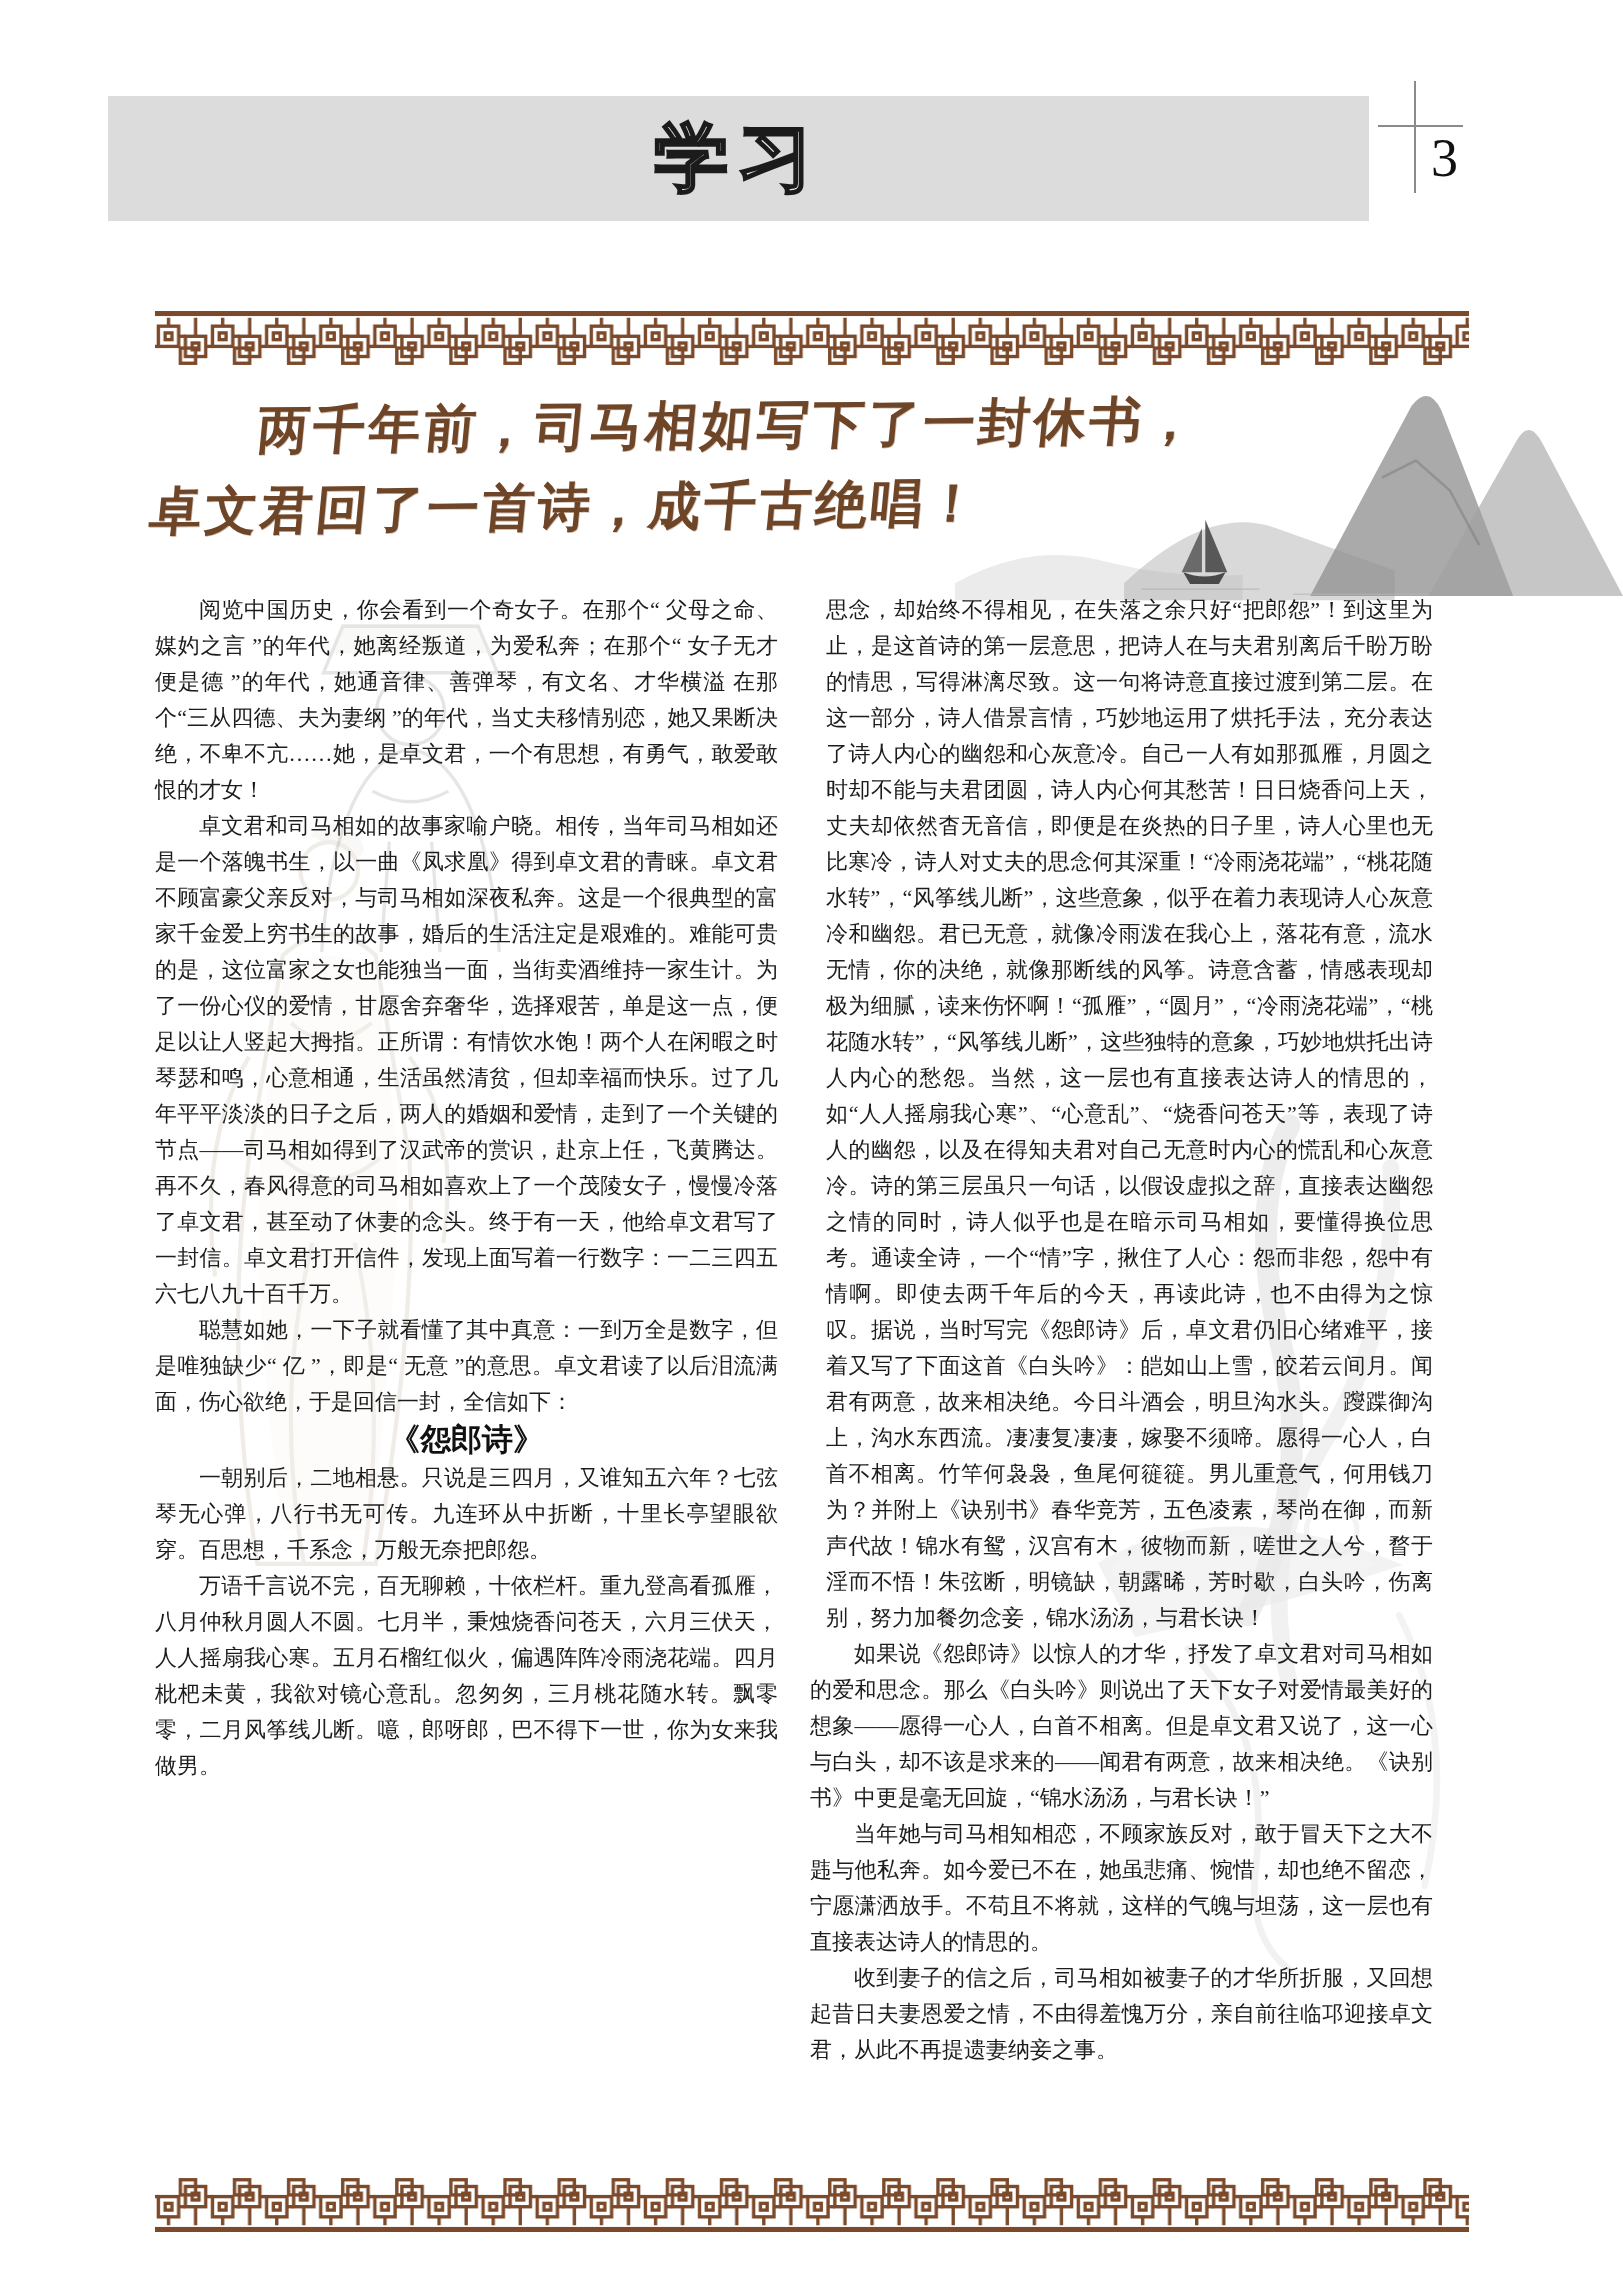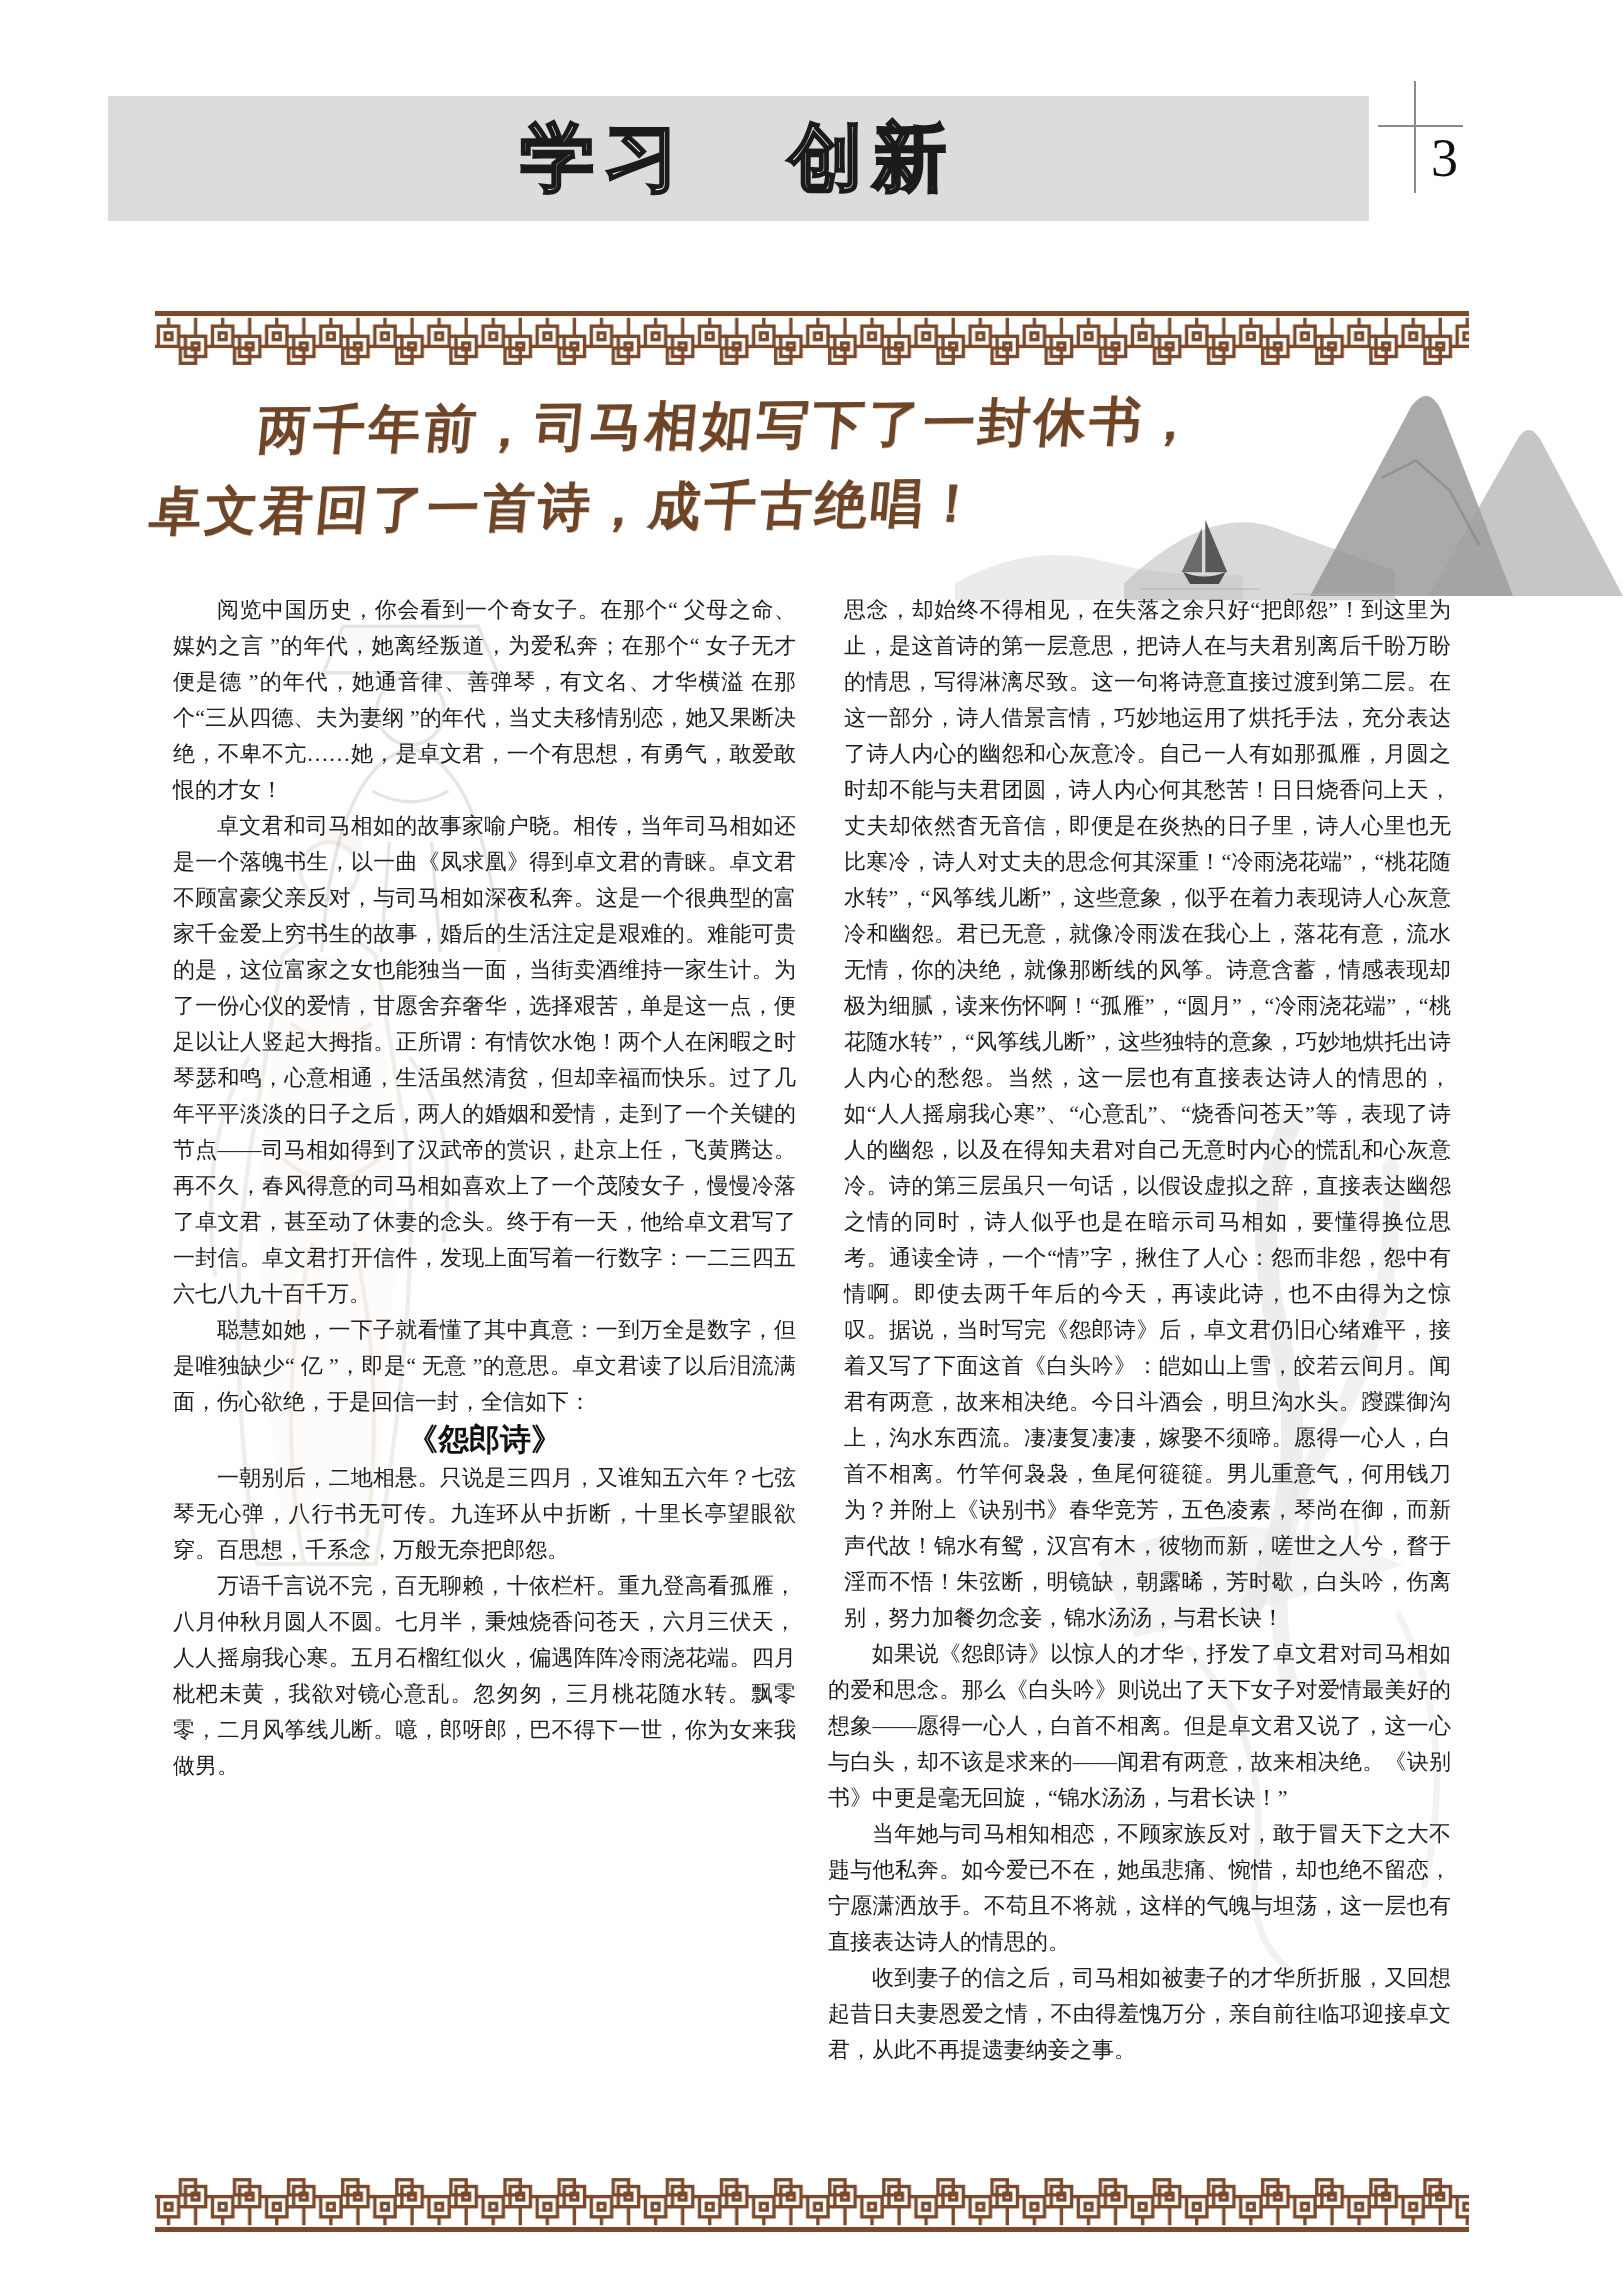"创新" span.header-word { html: <span>创新</span> -> none }
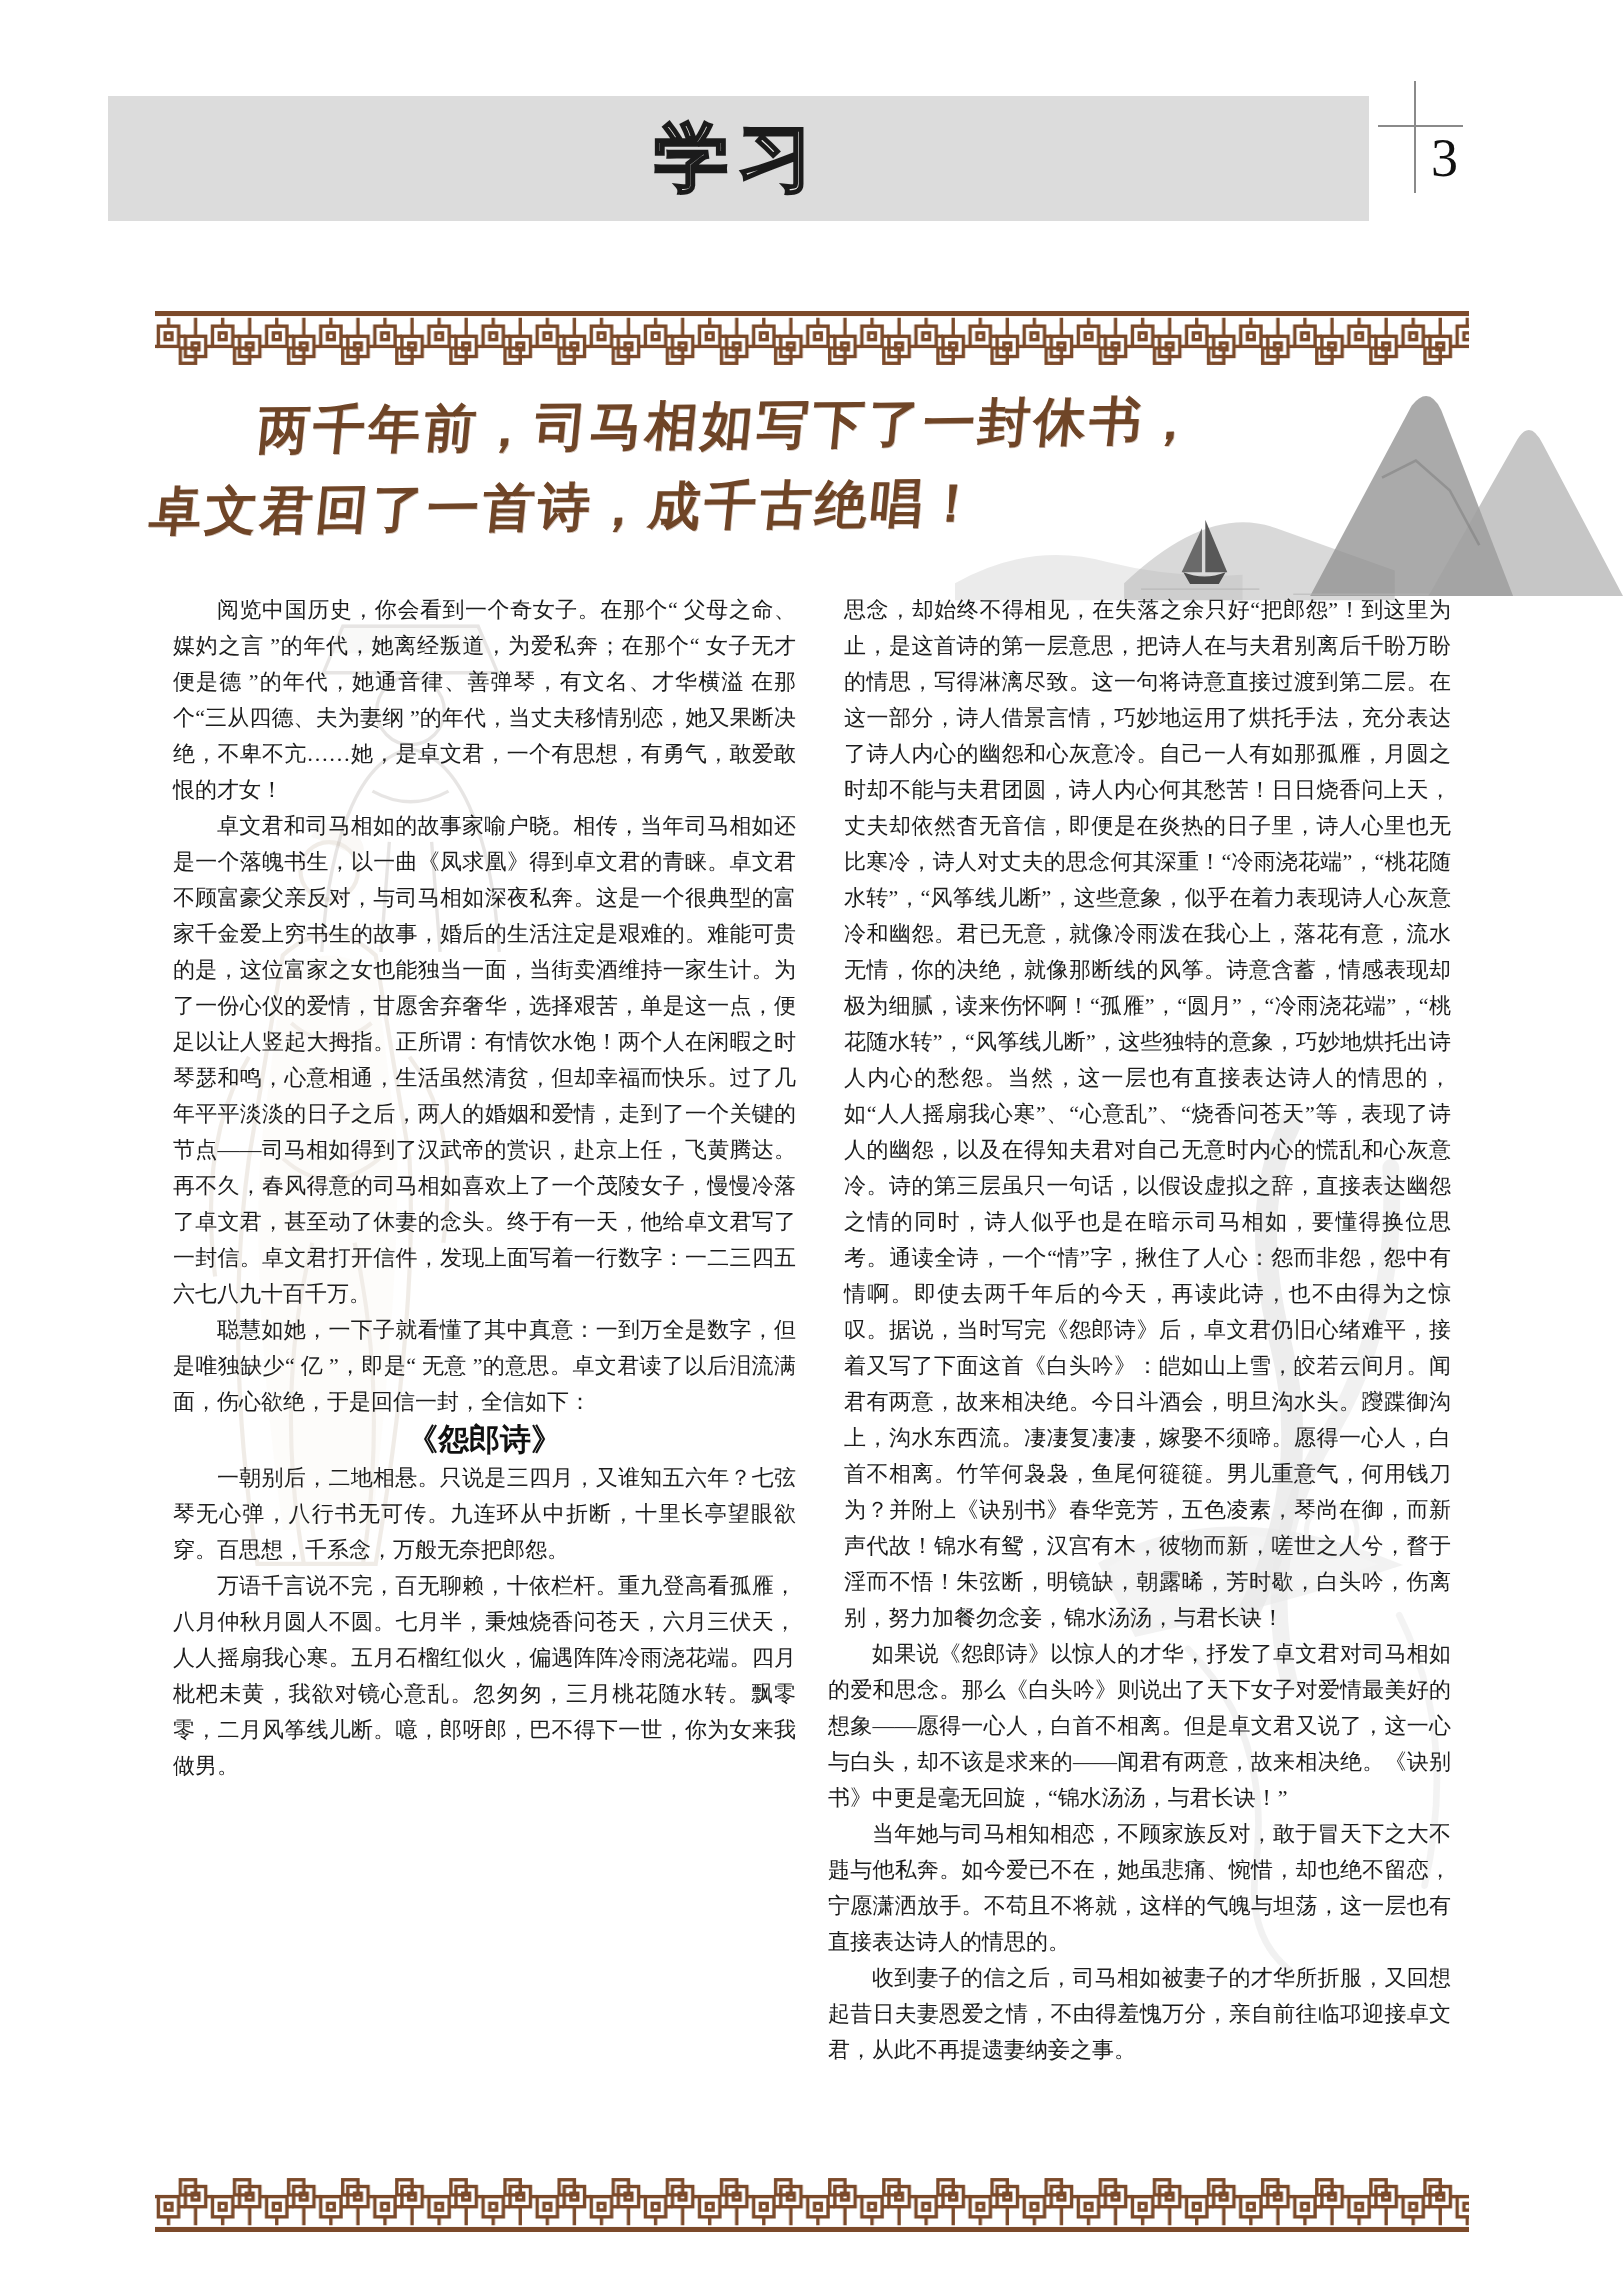"阅览中国历史，你会看到一个奇女子。在那个“ 父母之命、媒妁之言" .columns { justify-content: center -> none }
